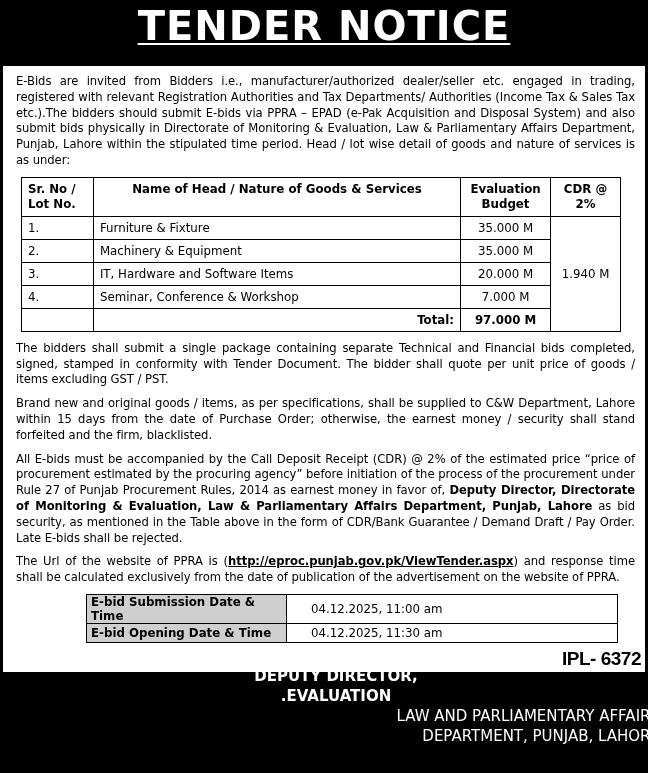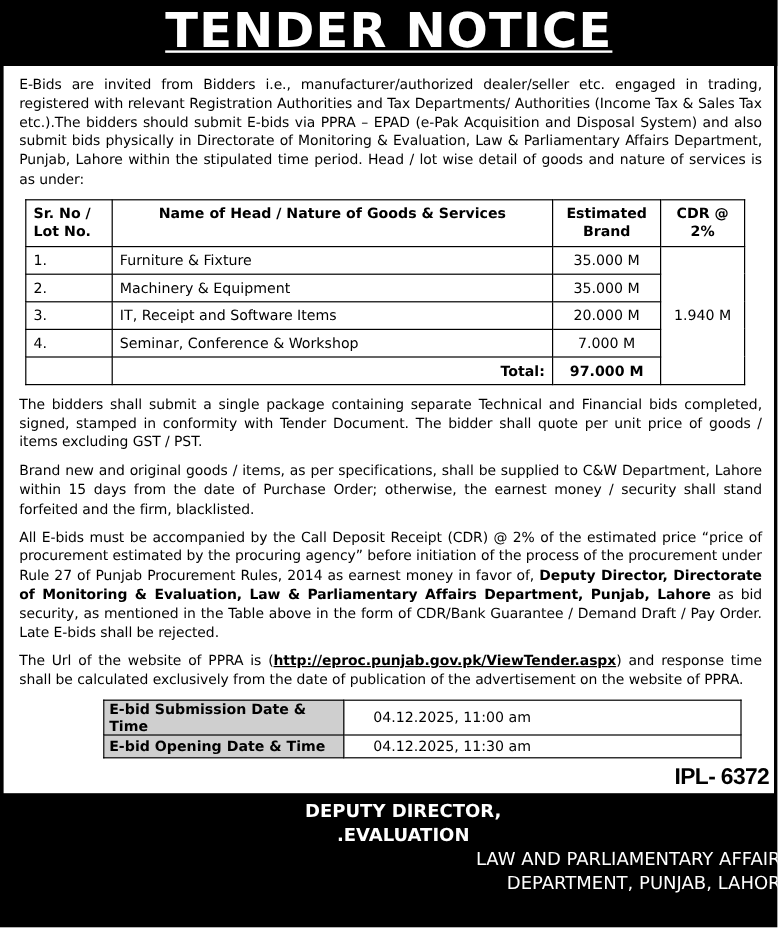"E-Bids are invited from Bidders" .body { top: 55px -> 66px }
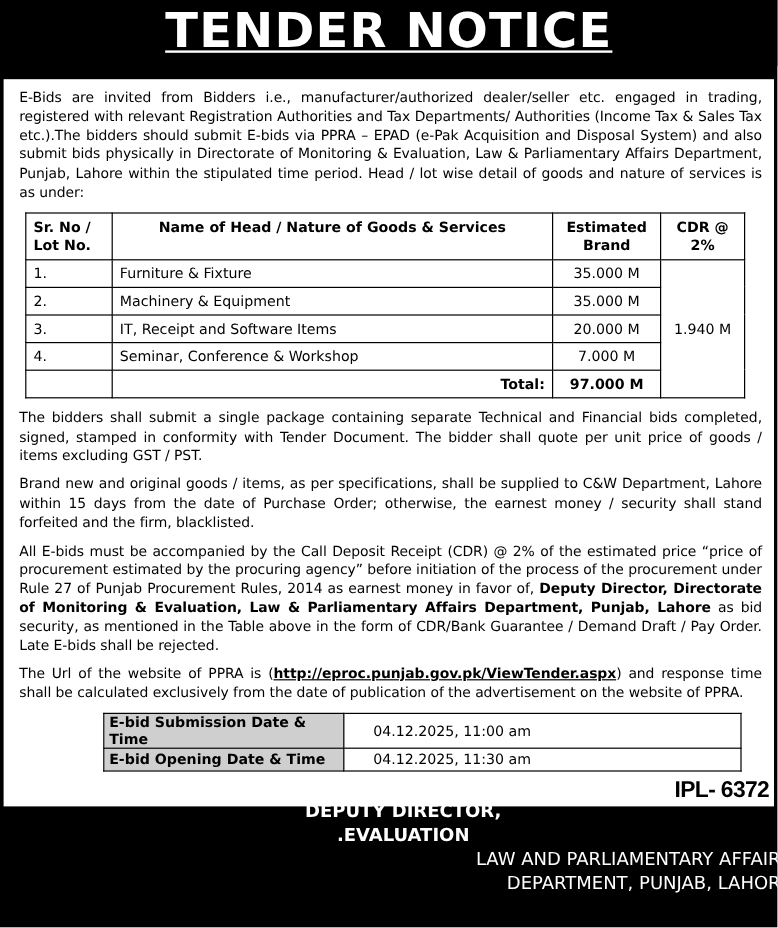"Estimated Brand" th { text: Estimated Brand -> Evaluation Budget }
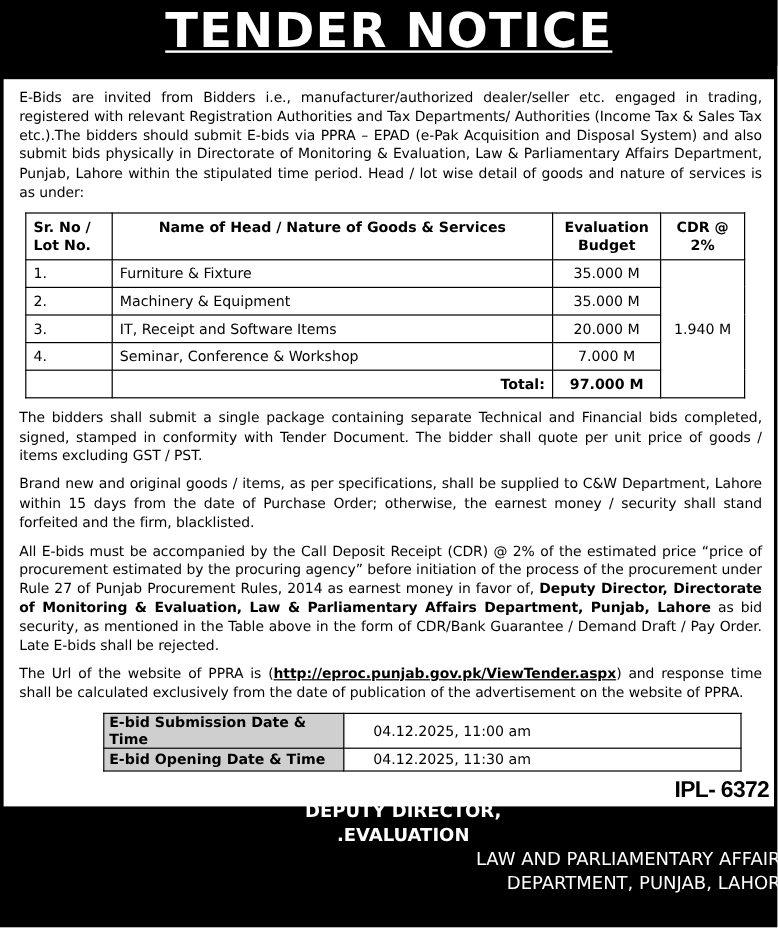"IT, Receipt and Software Items" td { text: Receipt -> Hardware }
